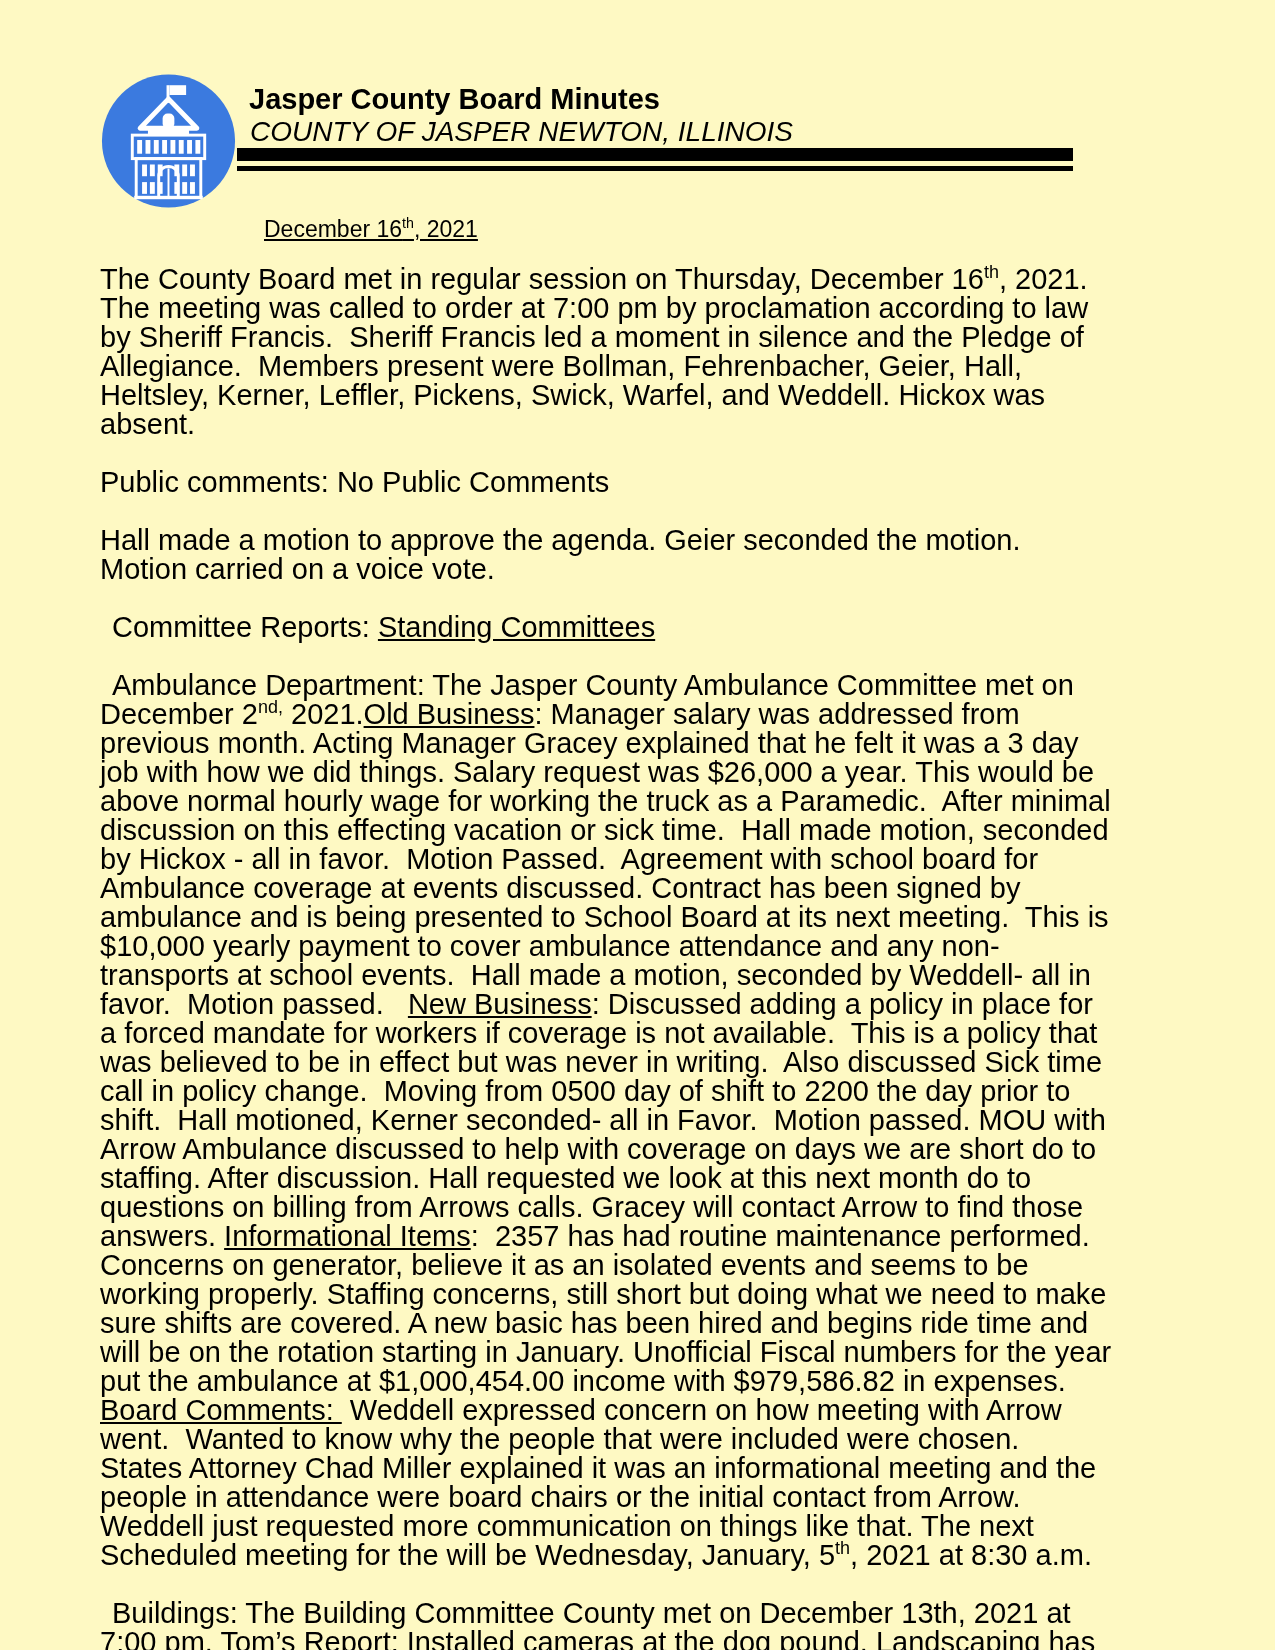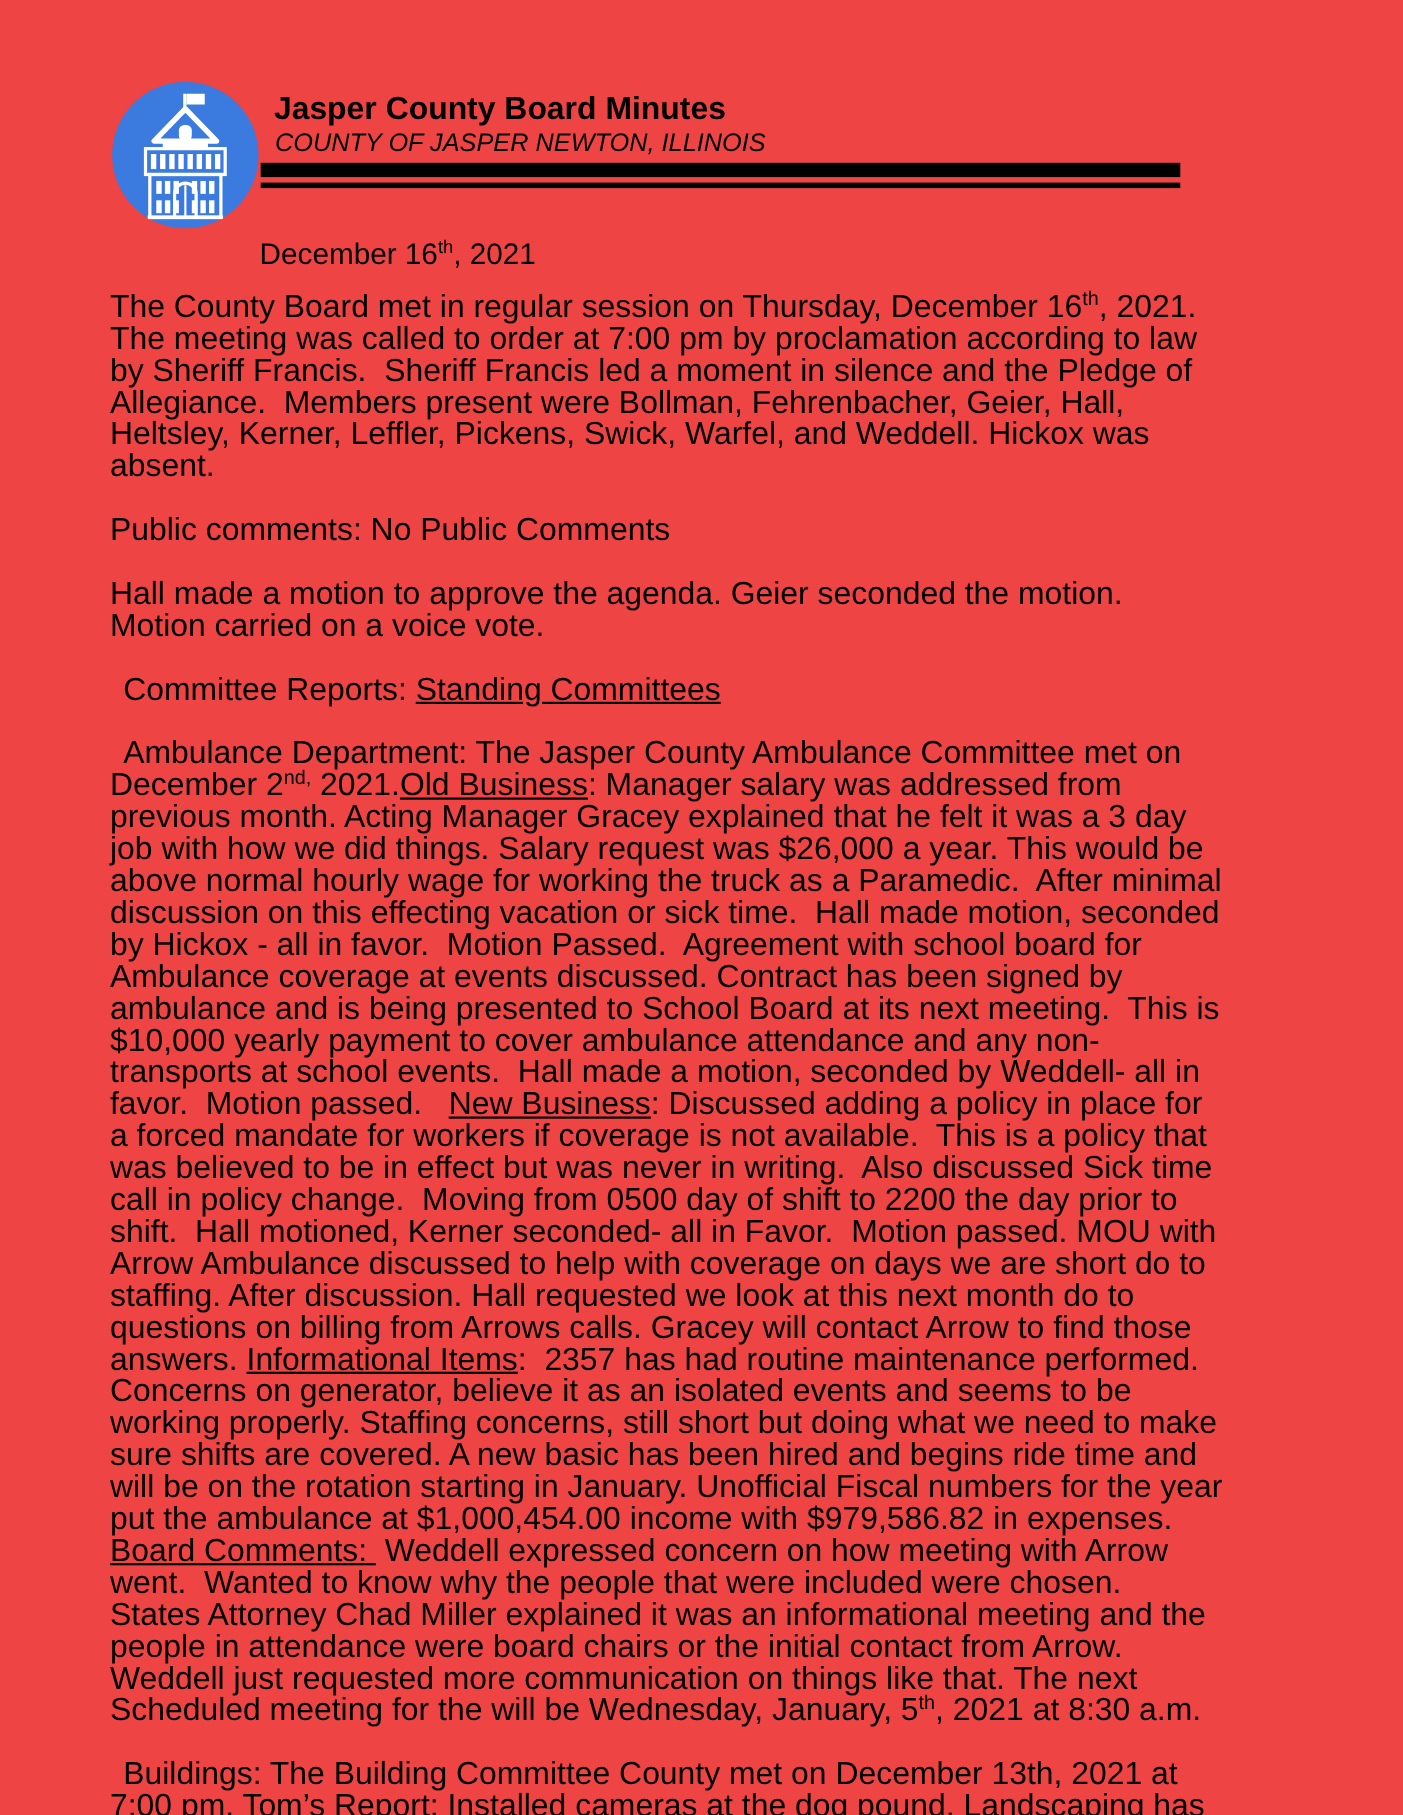"Jasper County Board Minutes" .page { background: #ef4444 -> #fef9c3 }
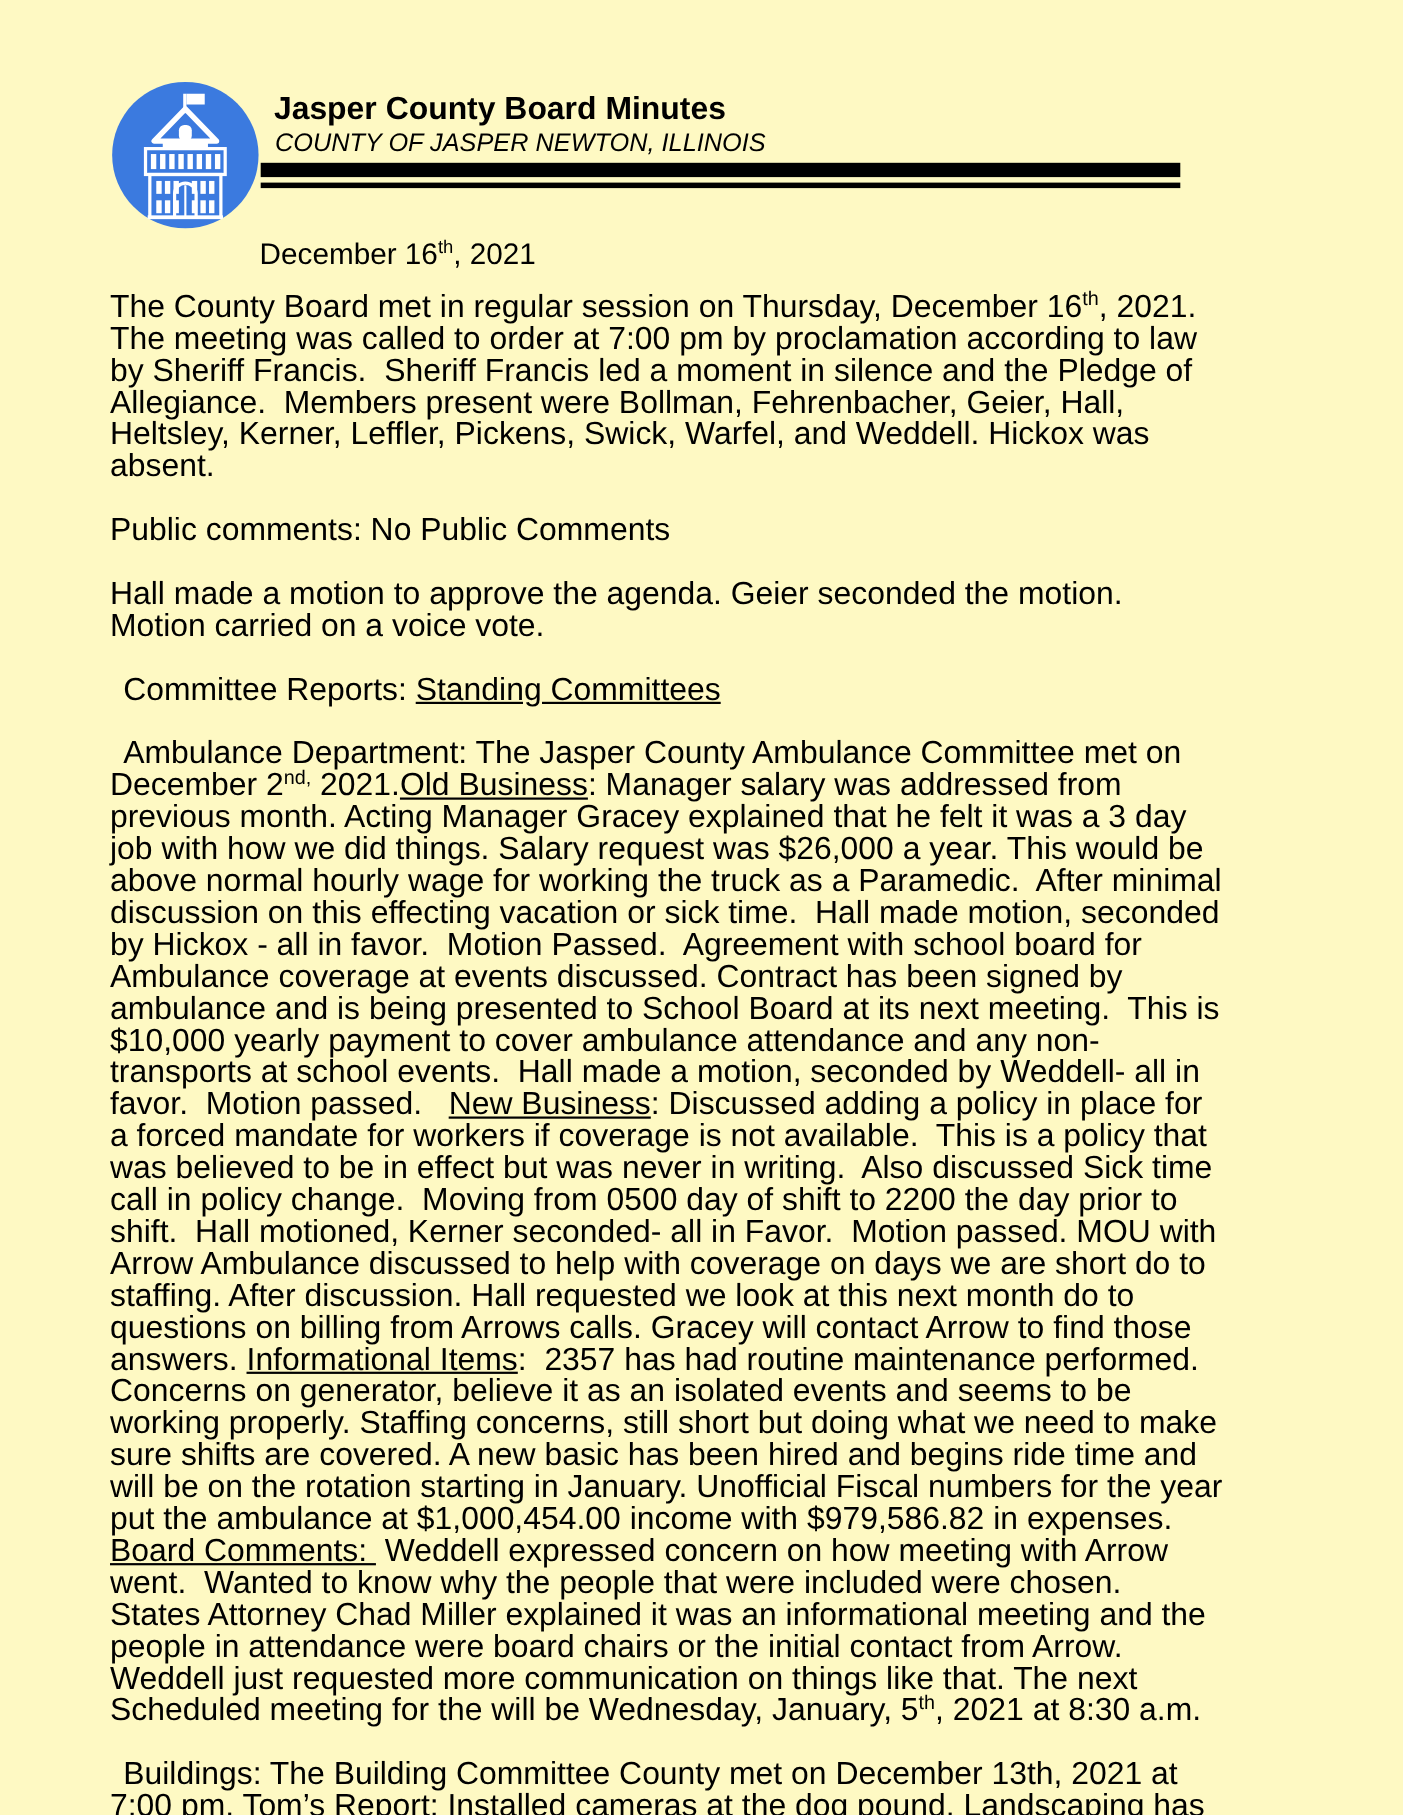"COUNTY OF JASPER NEWTON, ILLINOIS" .subtitle { font-size: 23px -> 28px }
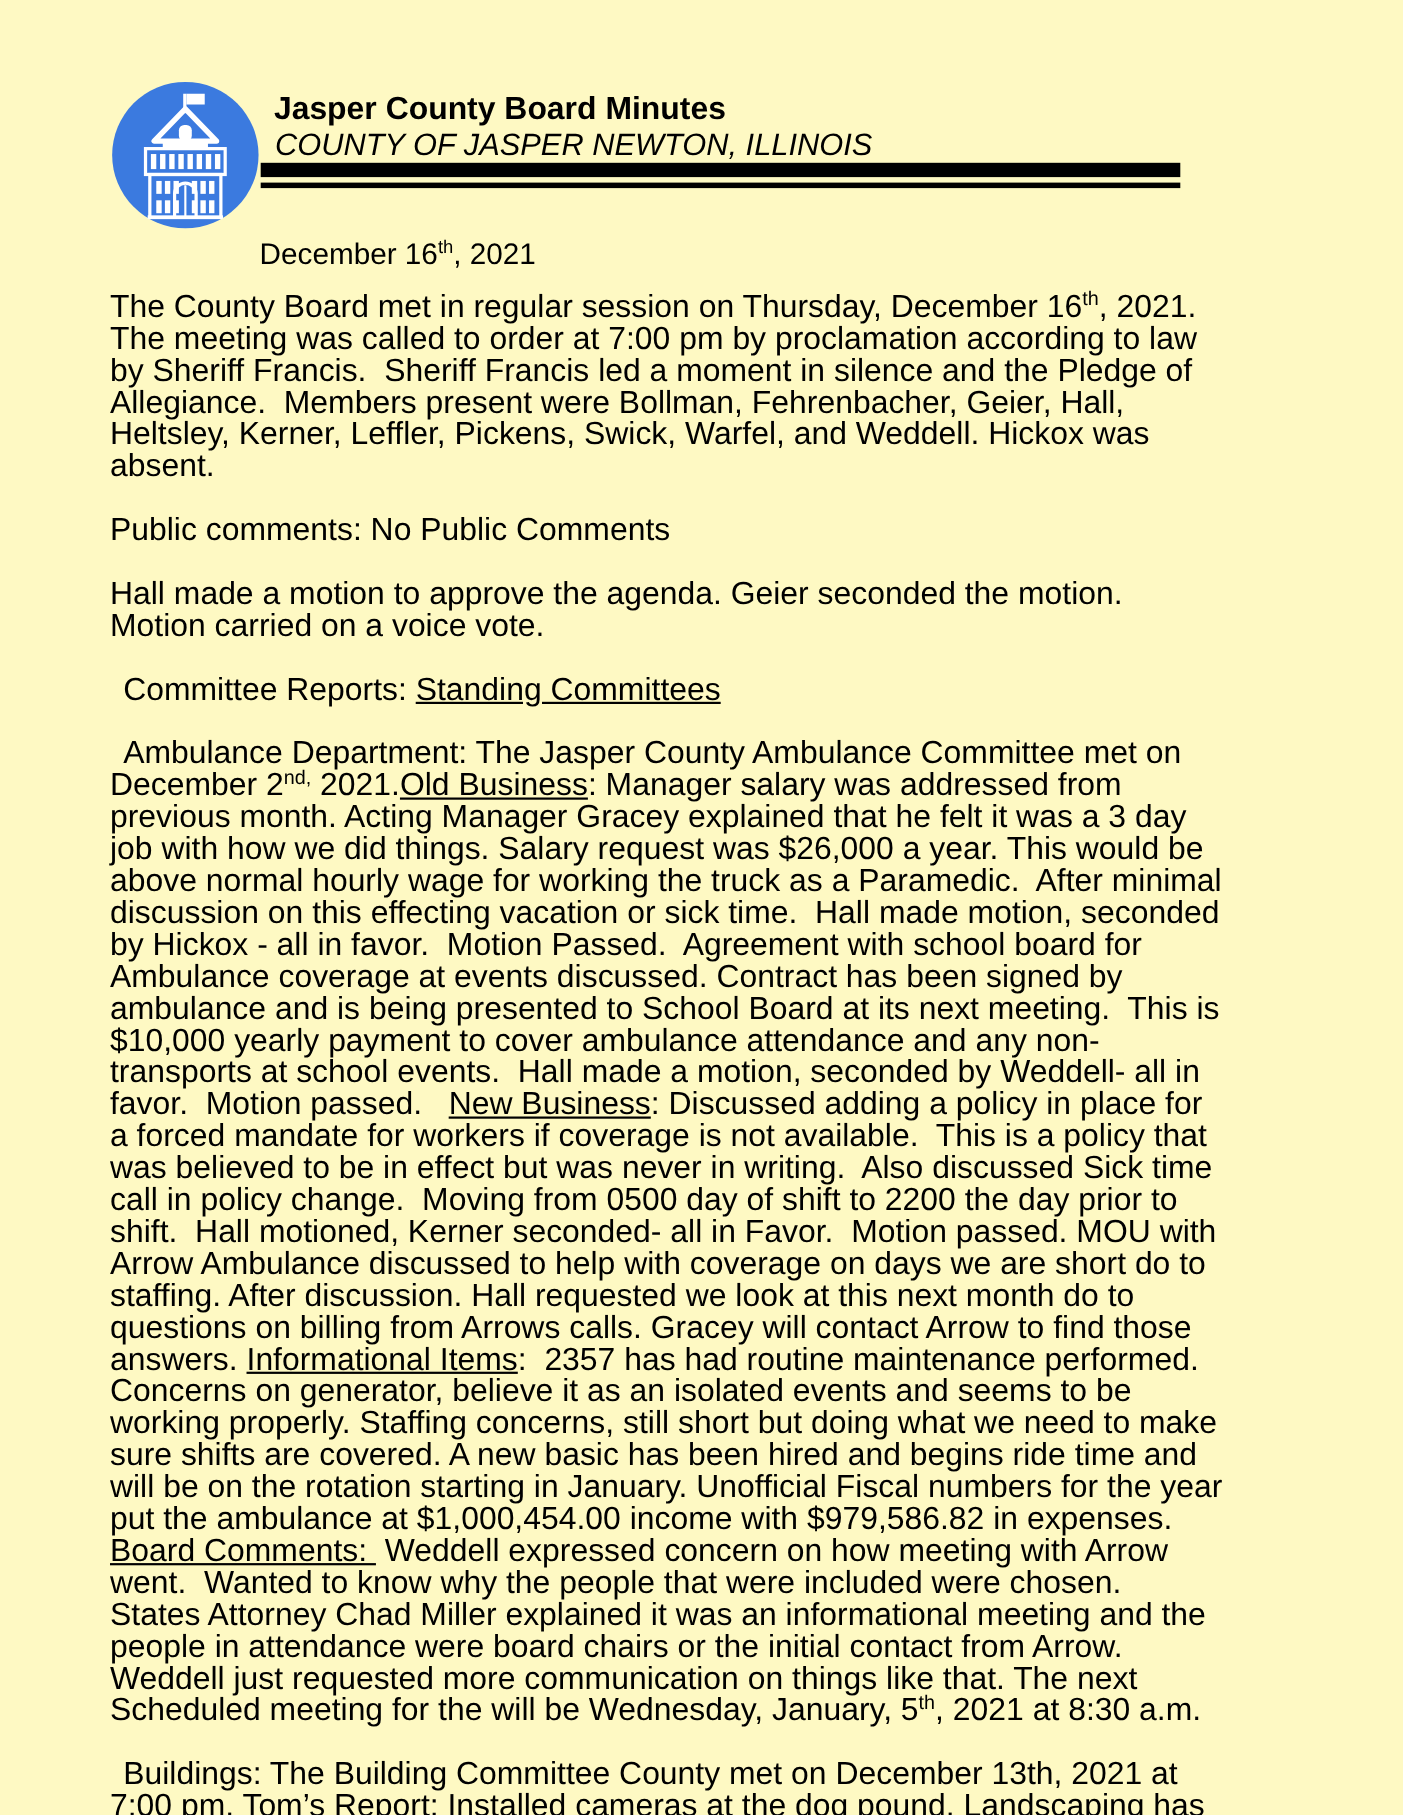"December 16th, 2021" .date { font-size: 27px -> 23px; left: 236px -> 264px; text-decoration: none -> underline }
